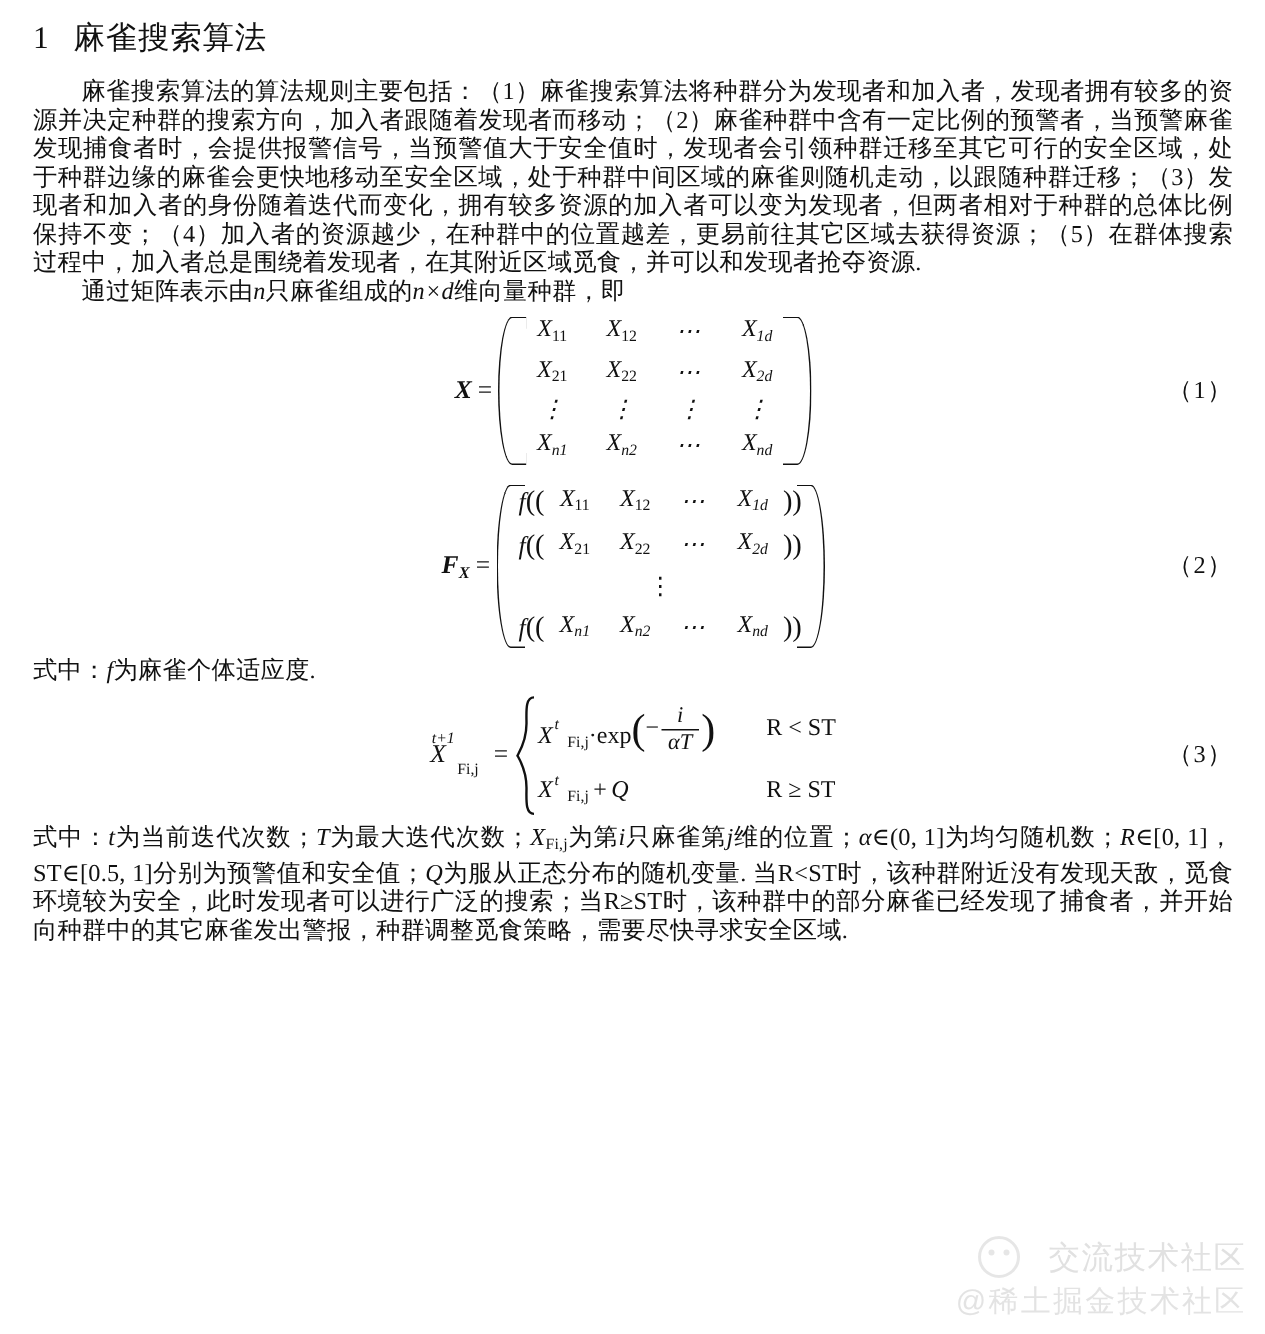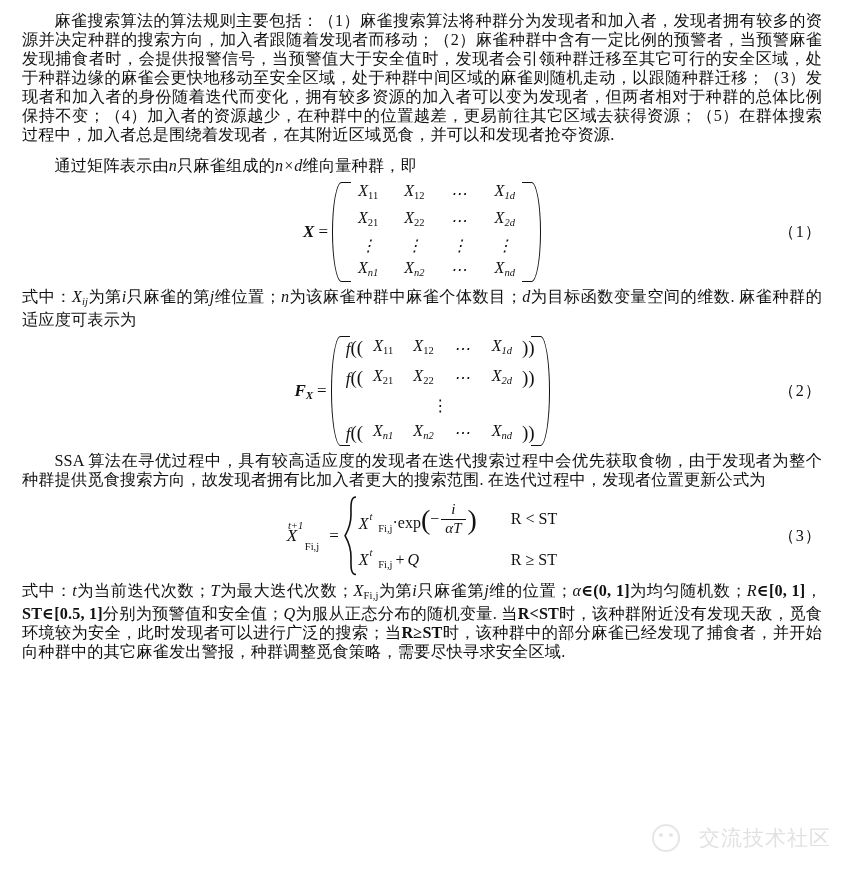"1 麻雀搜索算法" h1.heading { html: none -> <h1> <span>1</span><span>麻雀搜索算法</span> </h1> }
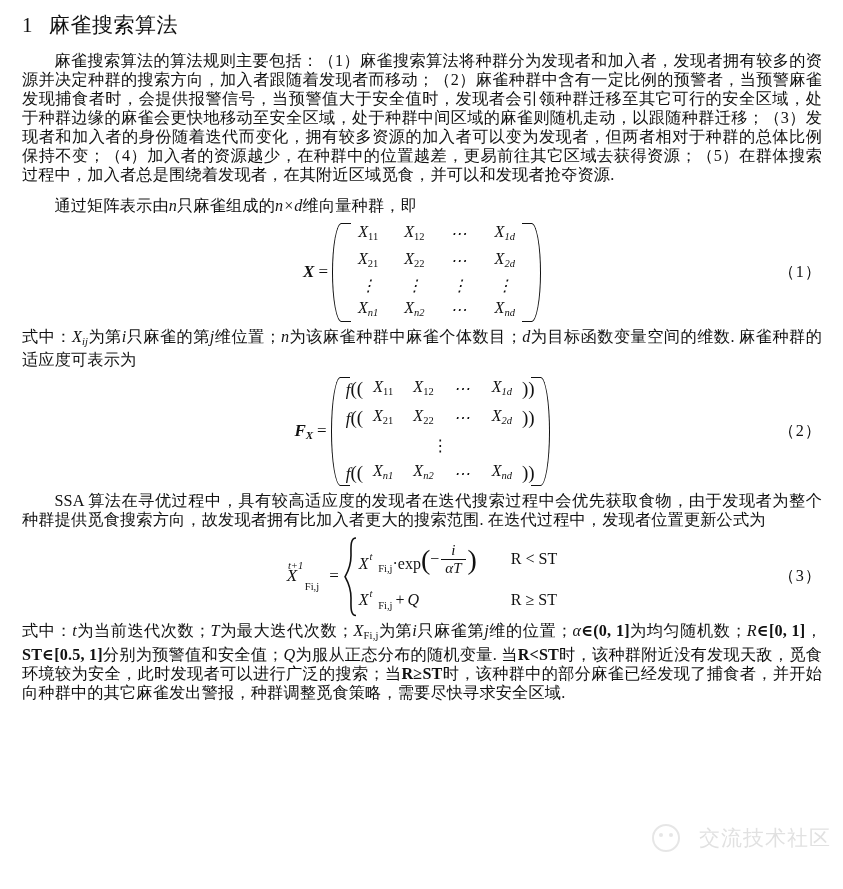"通过矩阵表示由n只麻雀组成的n×d维向量种群，即" .para + .para { margin-top: 12px -> 0 }
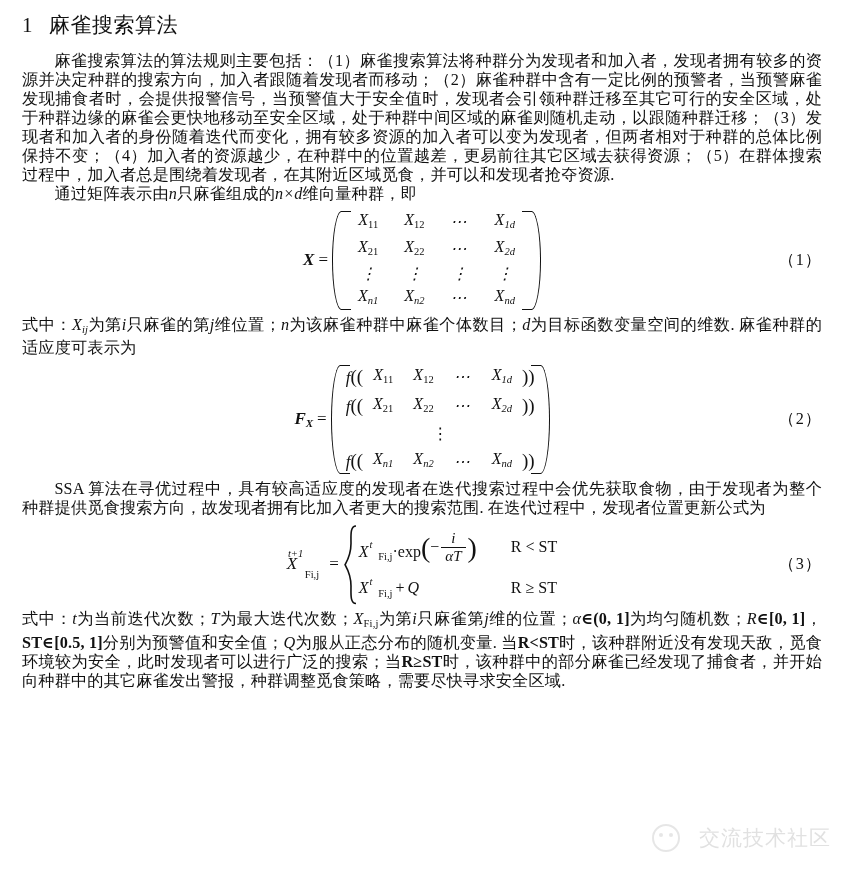"式中：Xij为第i只麻雀的第j维位置；n为该麻雀种群中麻雀个体数目；d为目标函数" p.para { html: <p> <span>式中：</span><span>X<span>ij</span></span><span>为第</span><span>i</span><span>只麻雀的第</span><span>j</span><span>维位置；</span><span>n</span><span>为该麻雀种群中麻雀个体数目；</span><span>d</span><span>为目标函数变量空间的维数. 麻雀种群的适应度可表示为</span> </p> -> none }
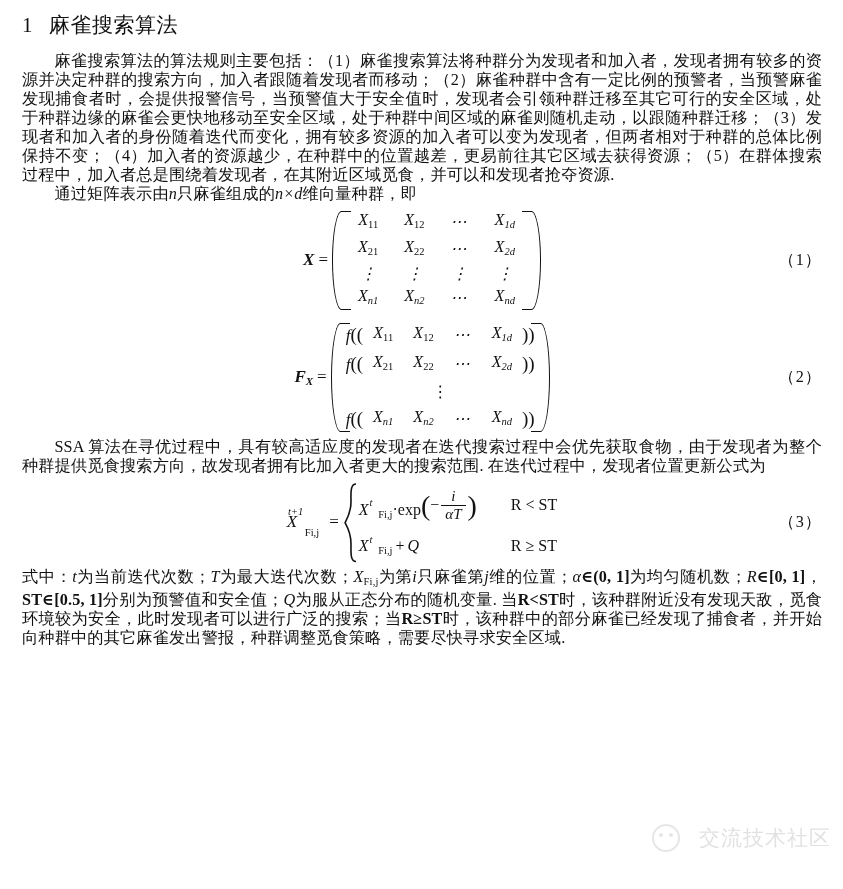"式中：f为麻雀个体适应度." p.para { html: none -> <p> <span>式中：</span><span>f</span><span>为麻雀个体适应度.</span> </p> }
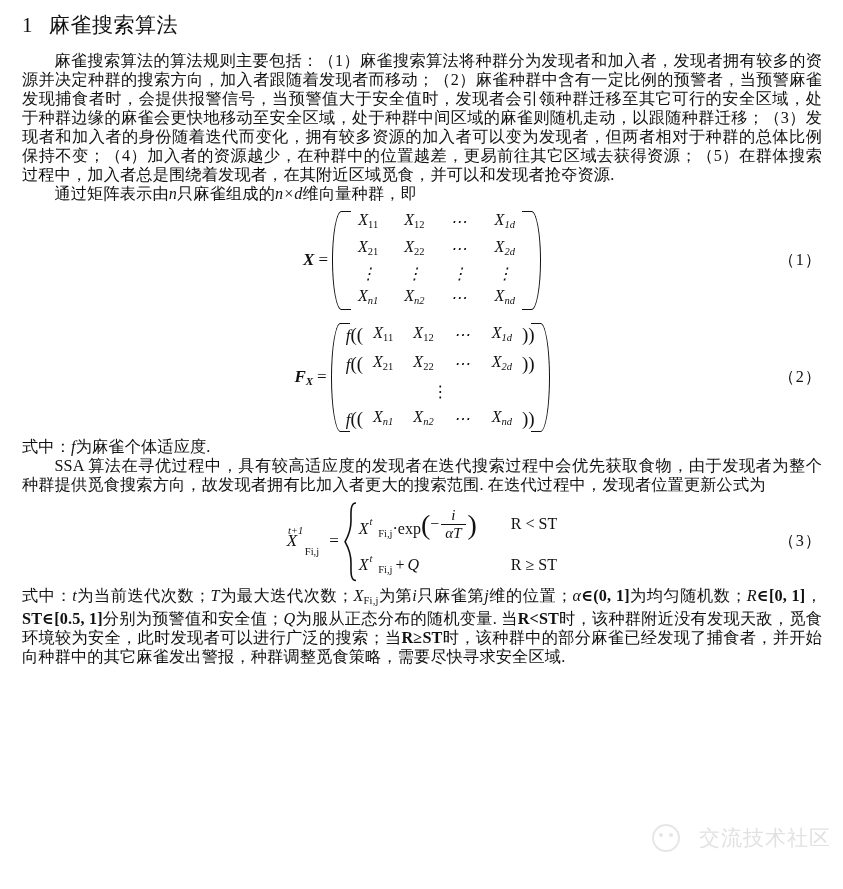"SSA" p.para { html: <p>SSA 算法在寻优过程中，具有较高适应度的发现者在迭代搜索过程中会优先获取食物，由于发现者为整个种群提供觅食搜索方向，故发现者拥有比加入者更大的搜索范围. 在迭代过程中，发现者位置更新公式为</p> -> none }
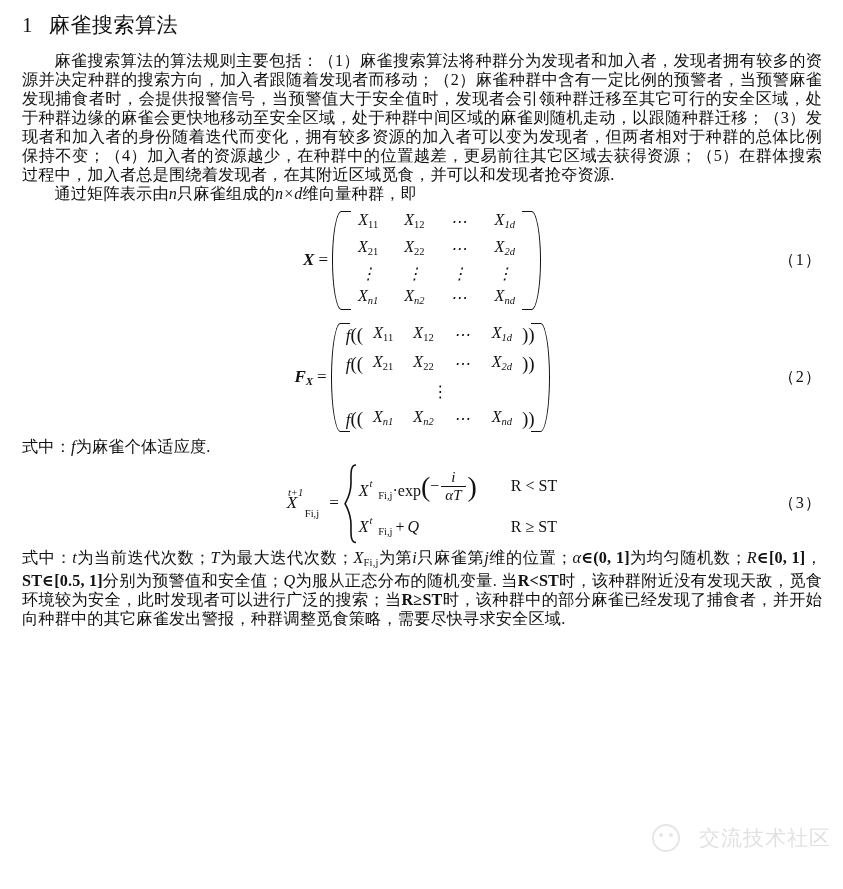"∈(0, 1]" .mu { font-weight: bold -> none }
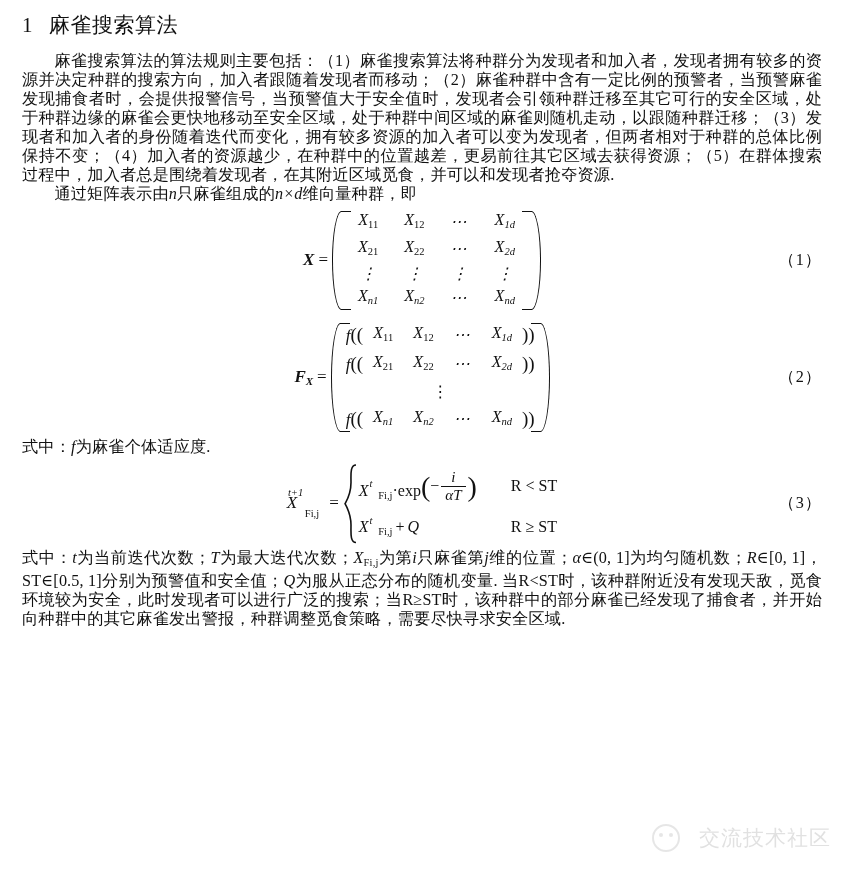"@稀土掘金技术社区" div.wm-bottom { html: none -> <div>@稀土掘金技术社区</div> }
